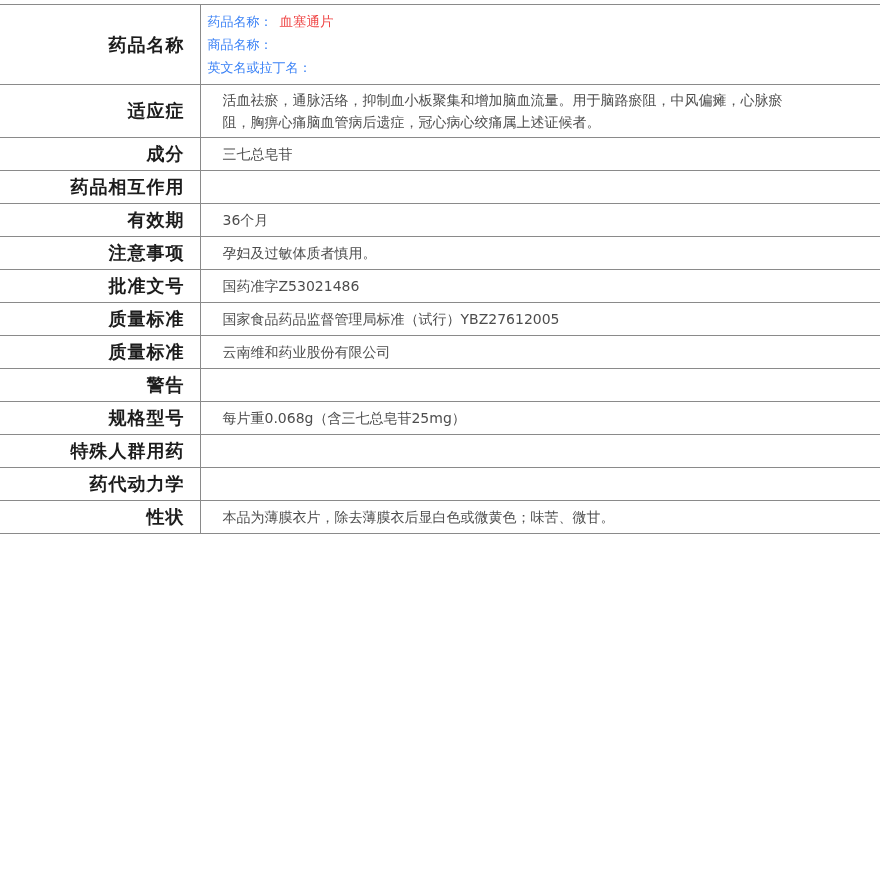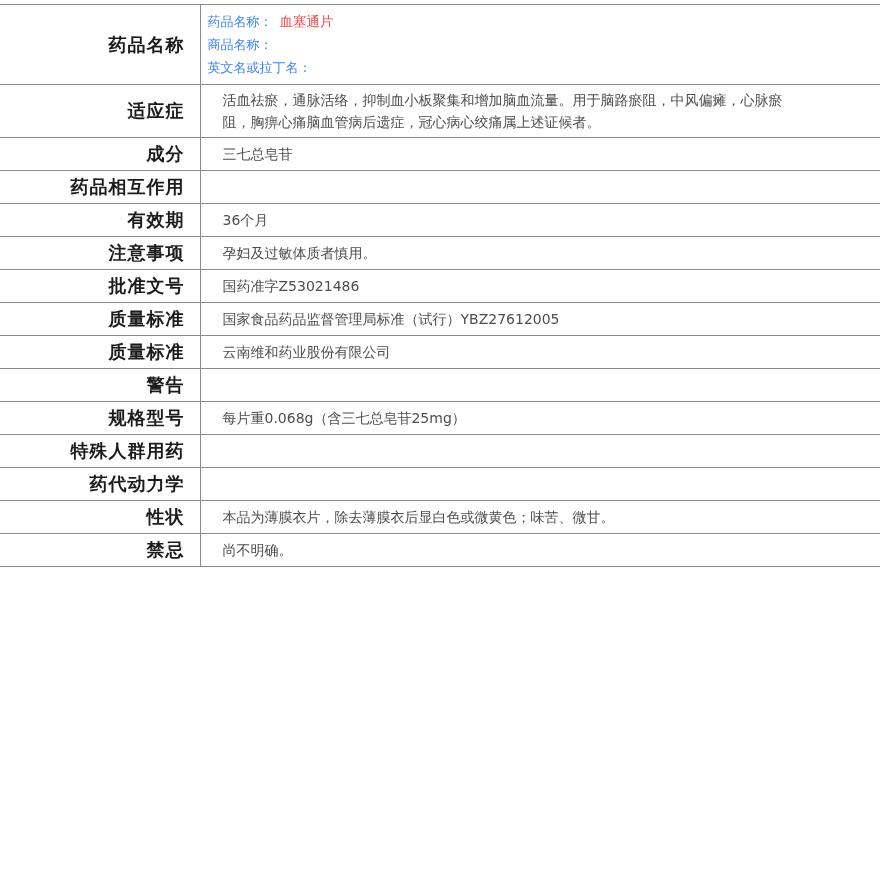"禁忌" tr.h-std { html: <tr> <td>禁忌</td> <td>尚不明确。</td> </tr> -> none }
